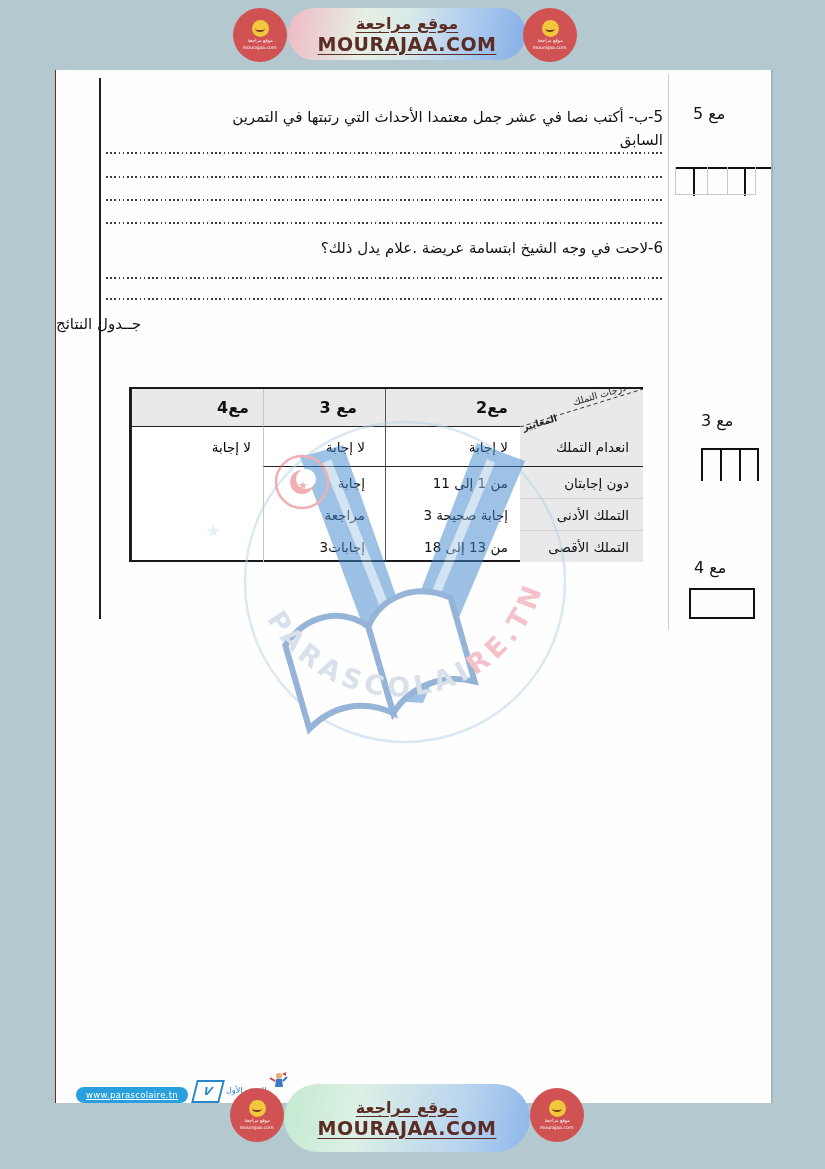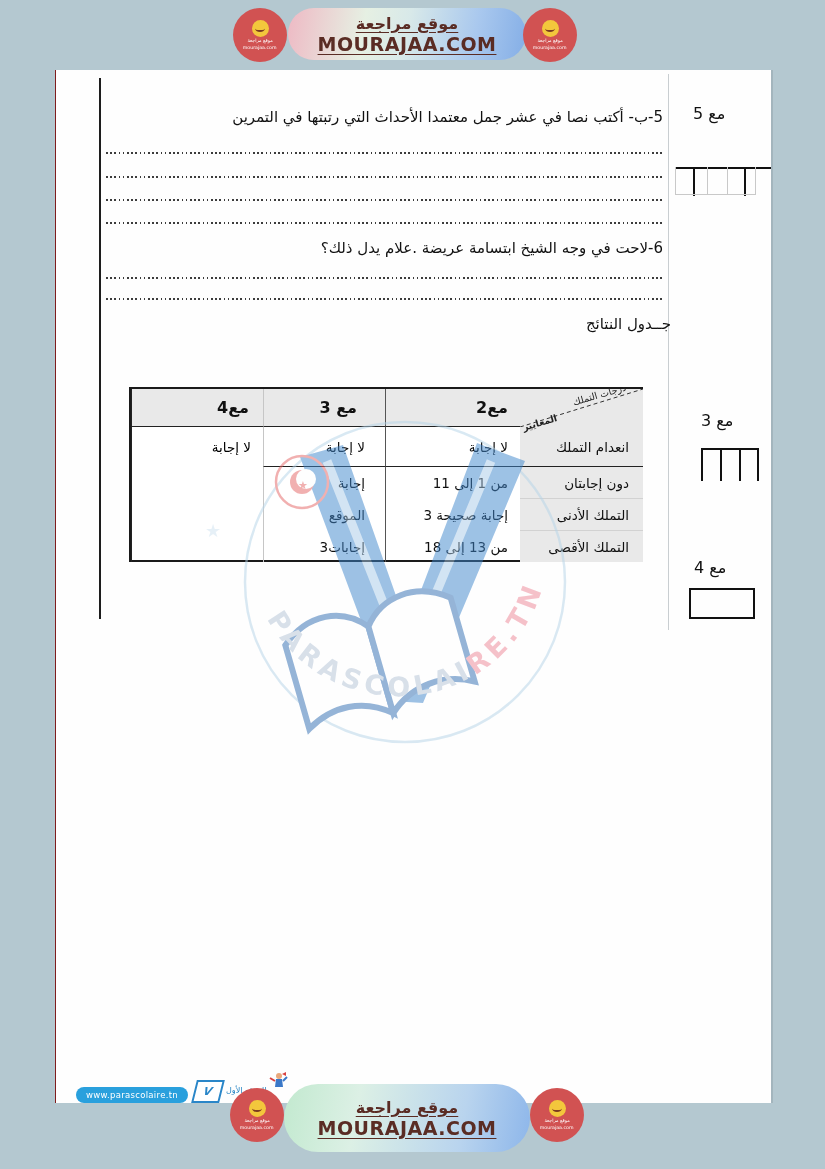"السابق" div.q { html: none -> <div>السابق</div> }
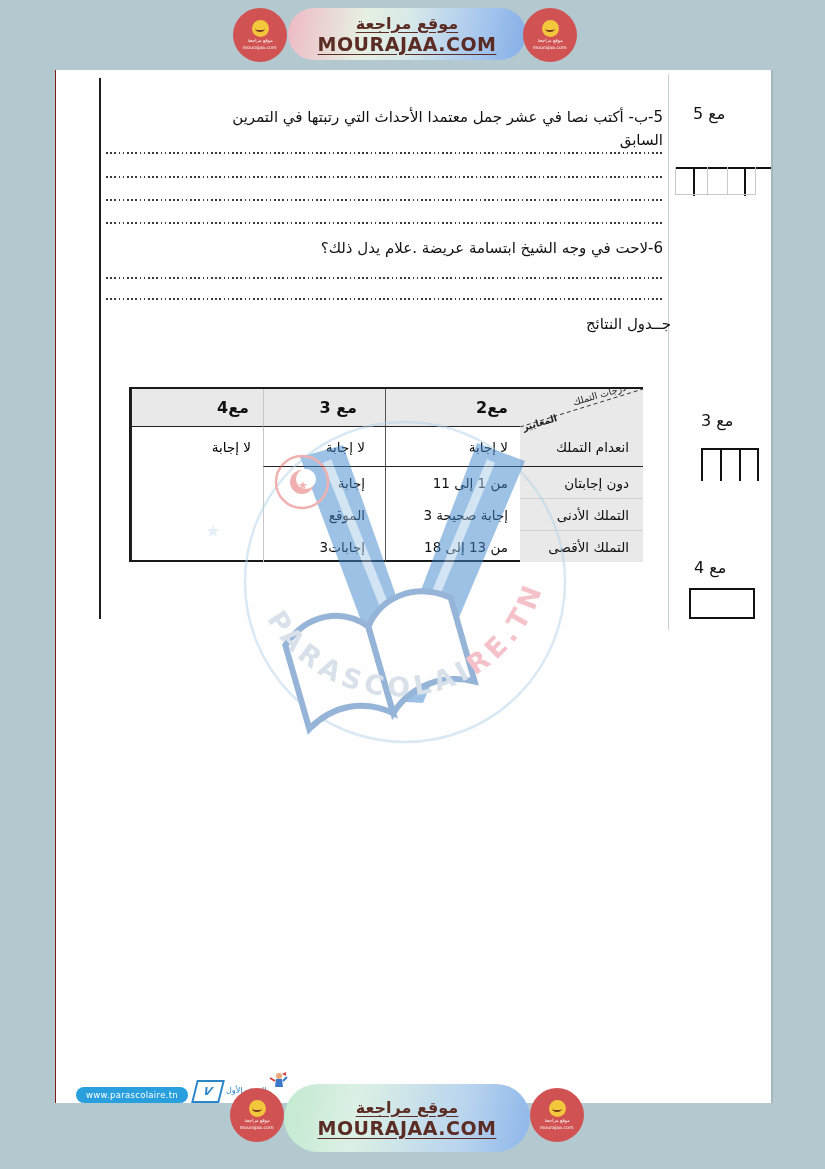"جــدول النتائج" .table-title { text-align: right -> left }
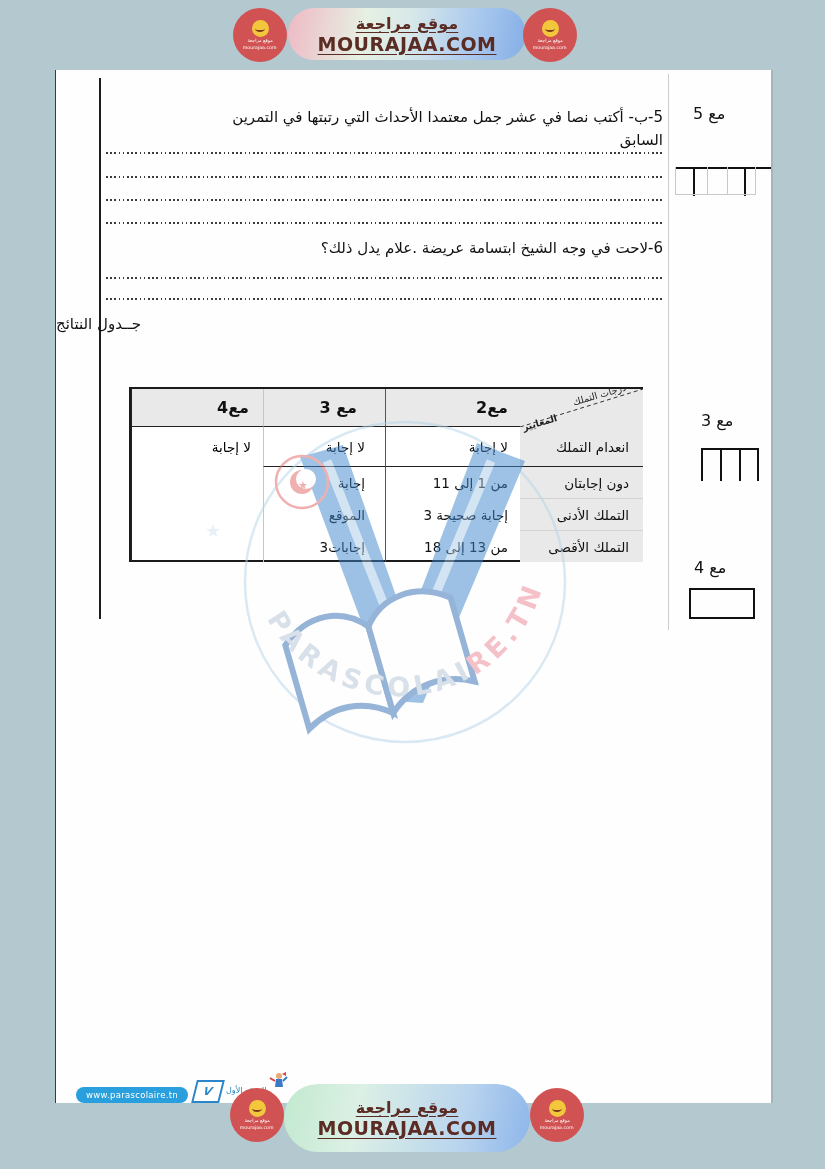"الموقع" div.cell { text: الموقع -> مراجعة }
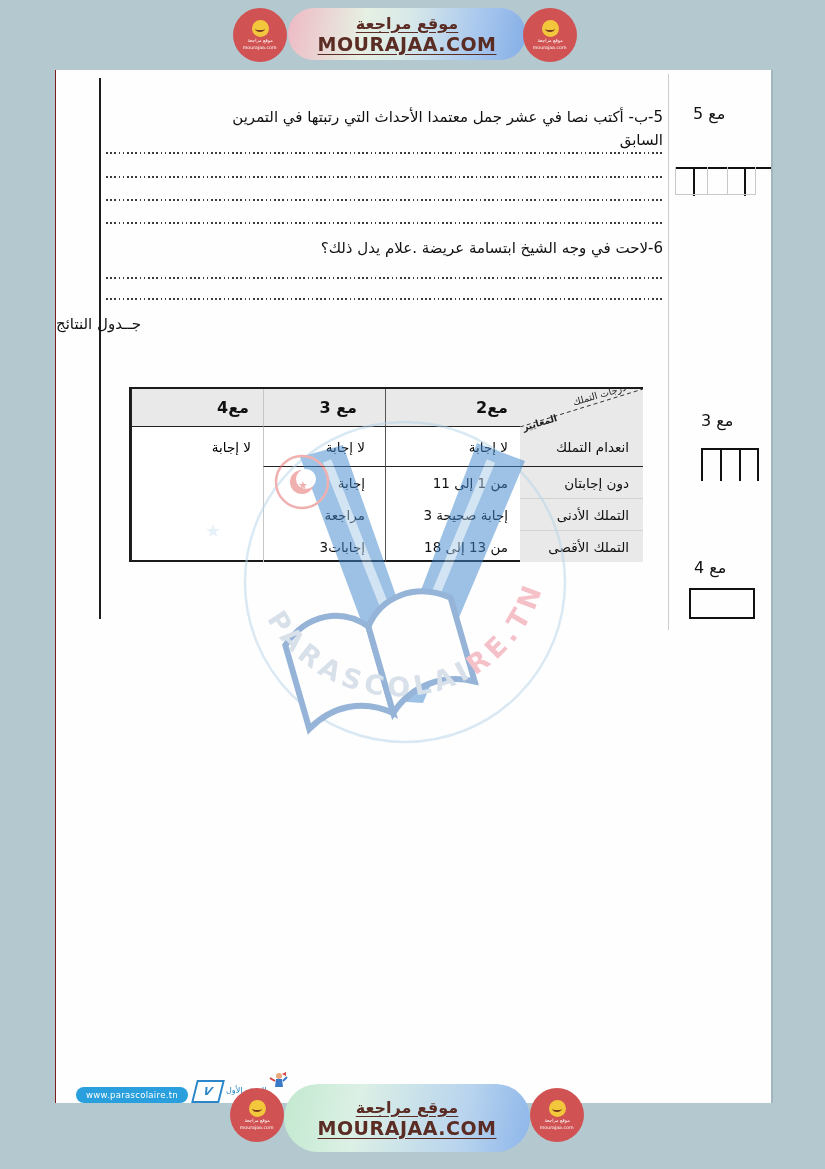"www.parascolaire.tn" .wwwbar { text-decoration: none -> underline }
